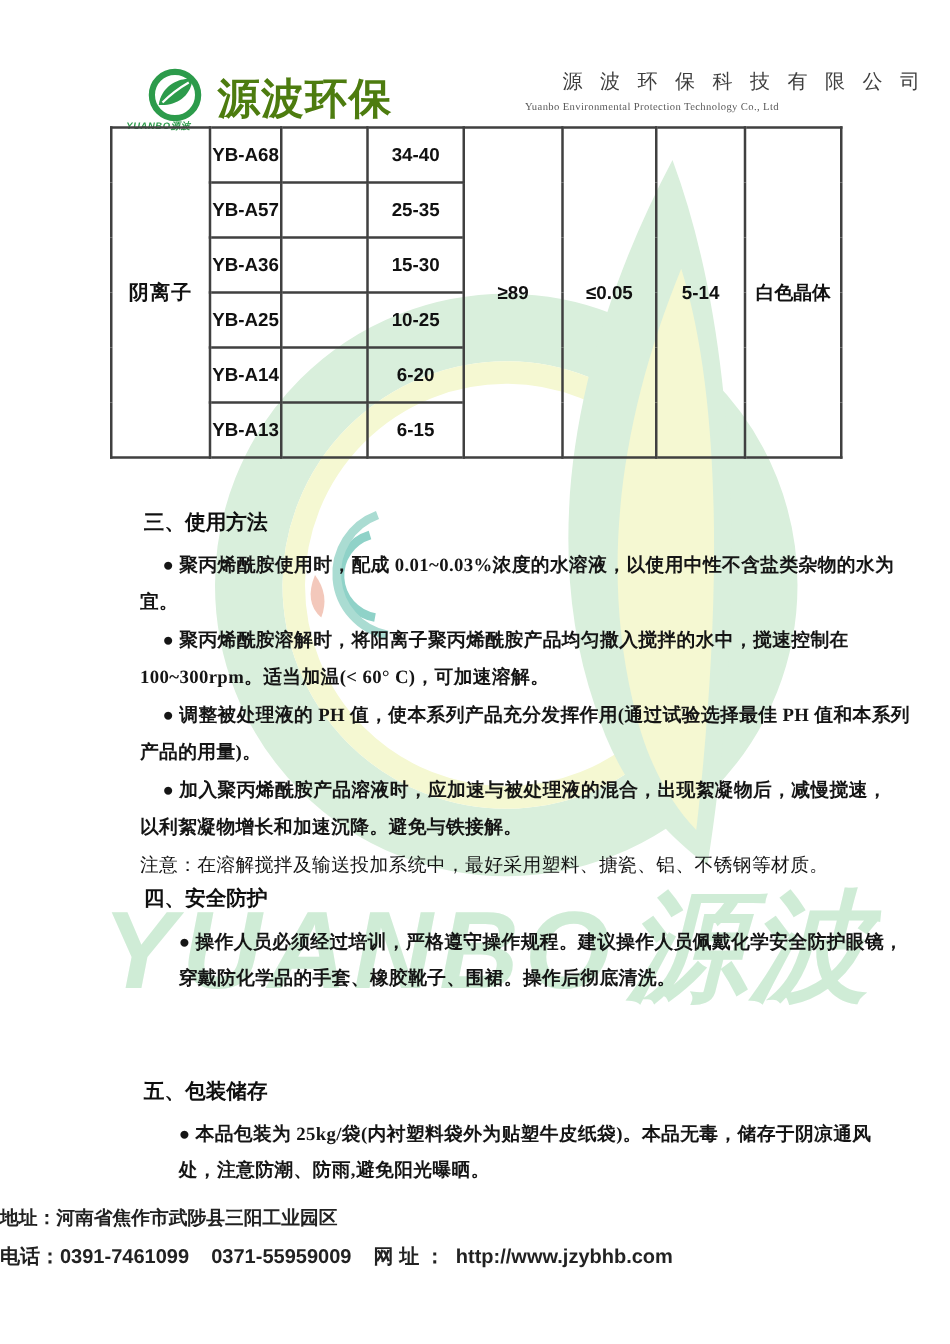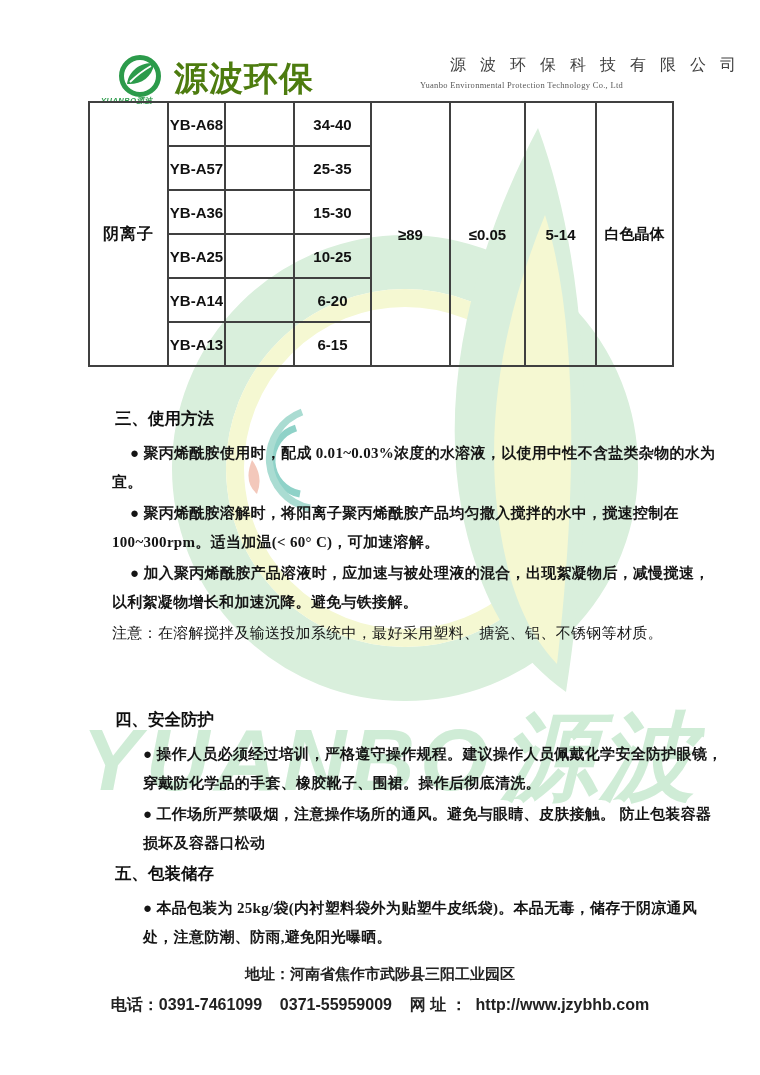"● 调整被处理液的 PH 值，使本系列产品充分发挥作用(通过试验选择最佳 PH" div.para { html: none -> <div> <div>● 调整被处理液的 PH 值，使本系列产品充分发挥作用(通过试验选择最佳 PH 值和本系列</div> <div>产品的用量)。</div> </div> }
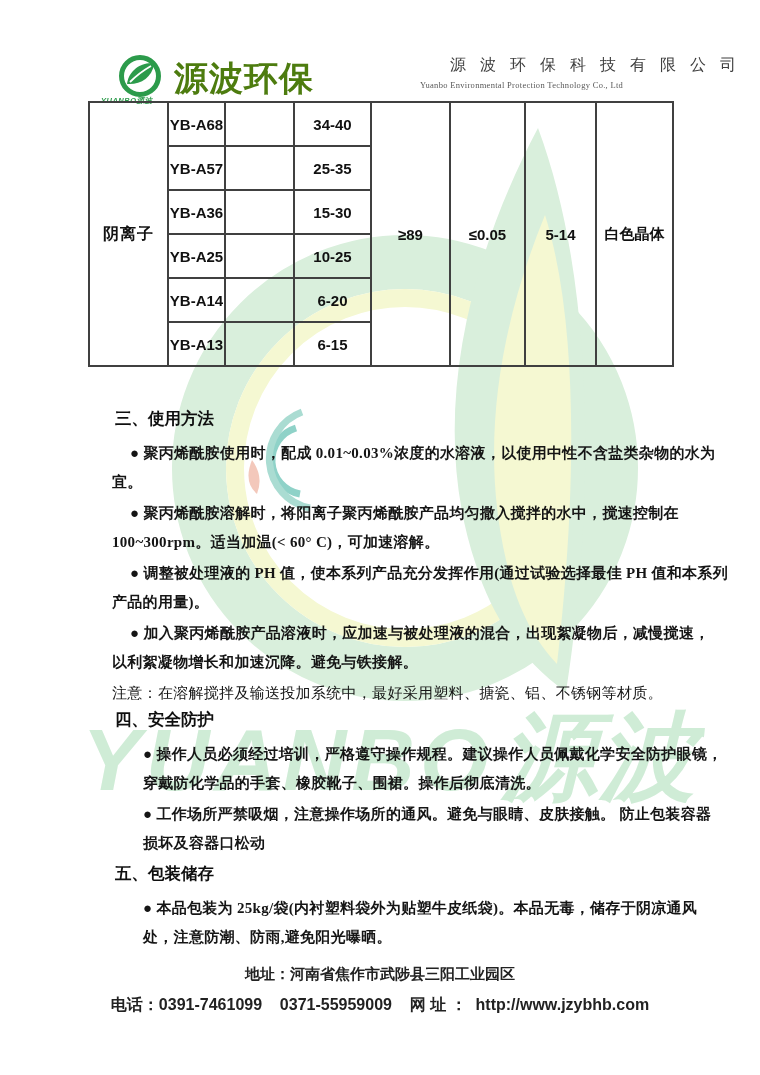"● 工作场所严禁吸烟，注意操作场所的通风。避免与眼睛、皮肤接触。 防止包装容器" div.para { html: <div> <div>● 工作场所严禁吸烟，注意操作场所的通风。避免与眼睛、皮肤接触。 防止包装容器</div> <div>损坏及容器口松动</div> </div> -> none }
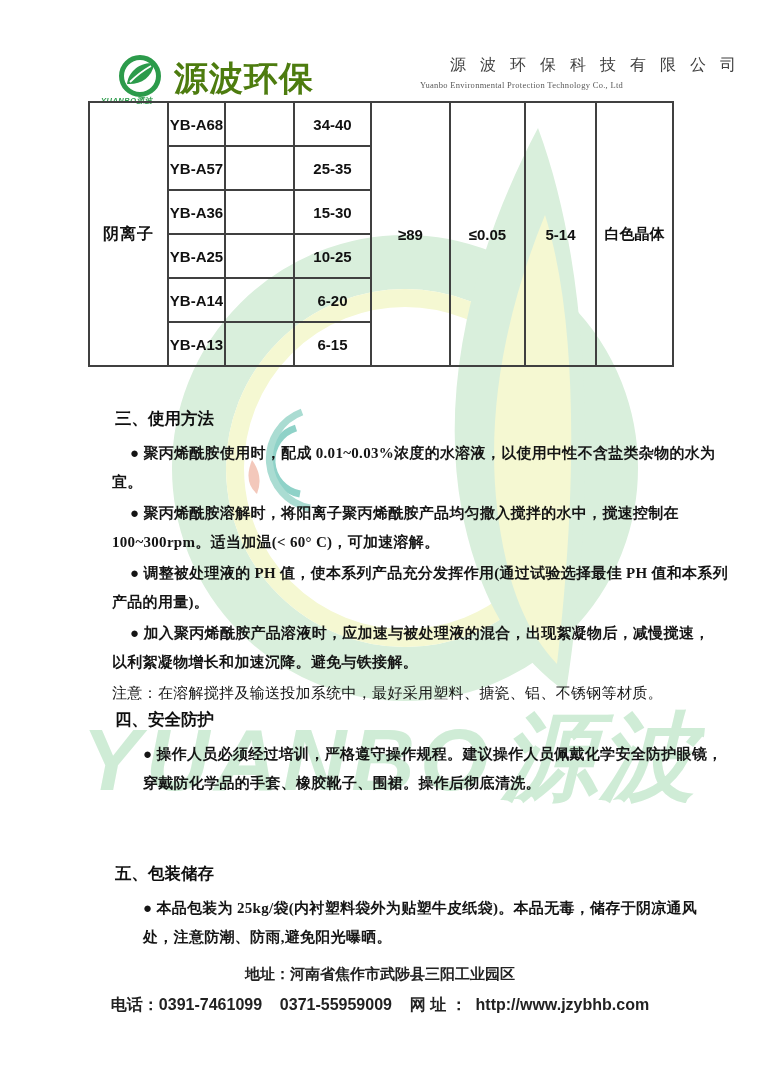"地址：河南省焦作市武陟县三阳工业园区" .footer-line { text-align: center -> none }
